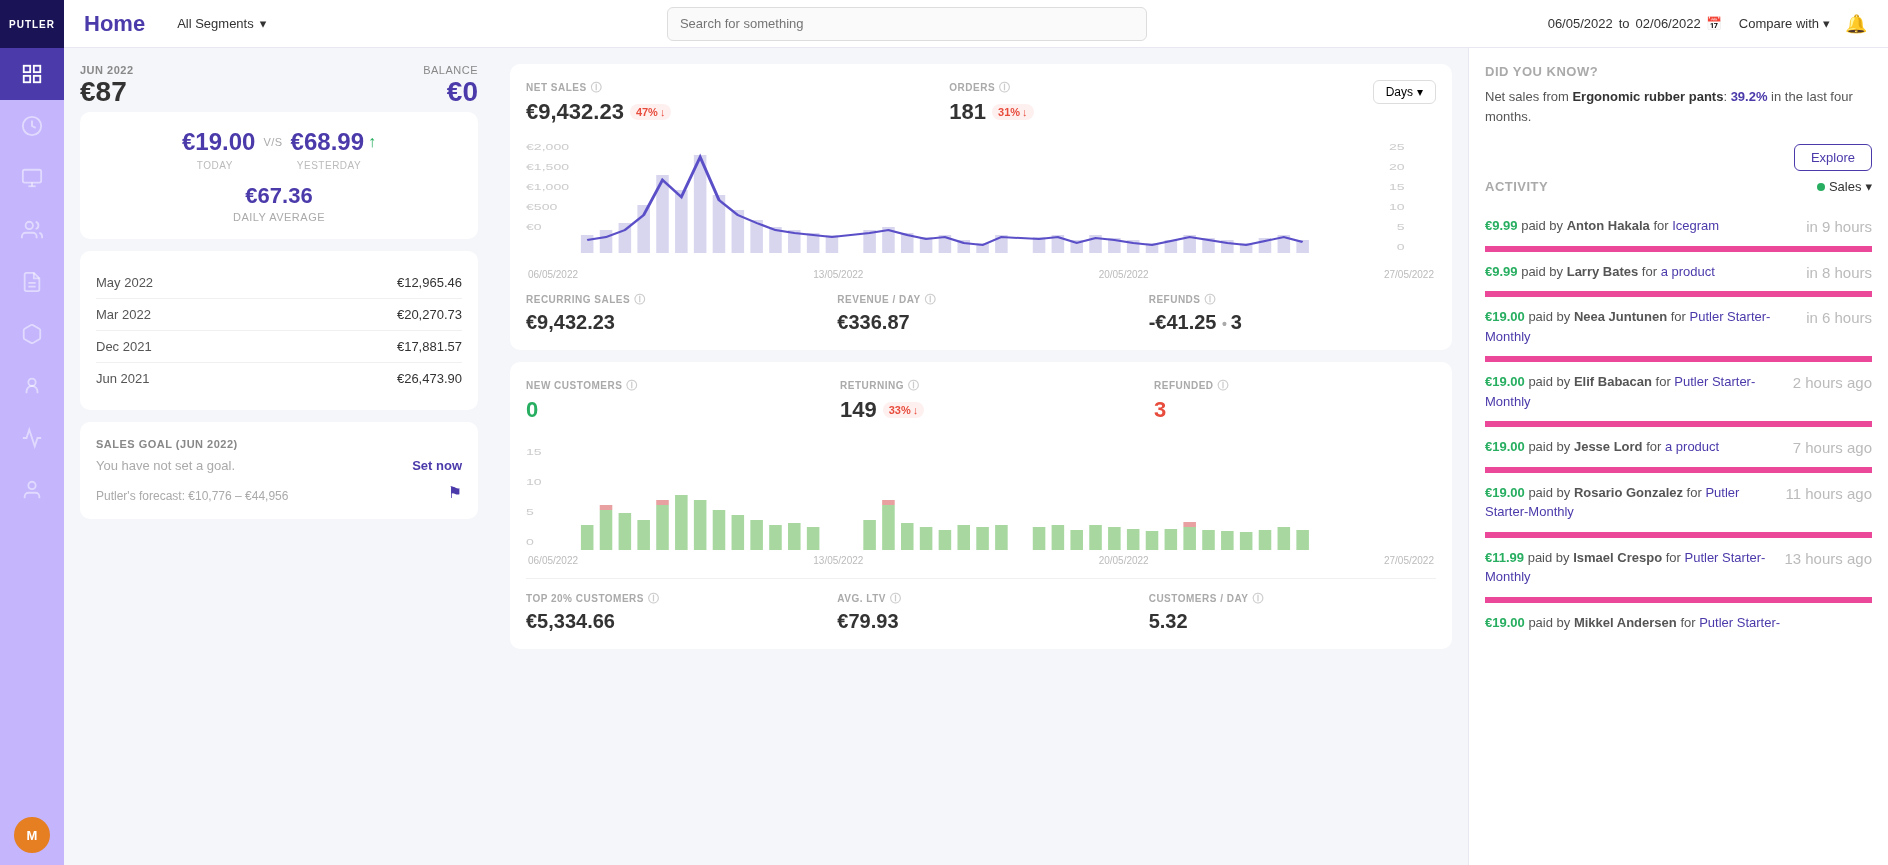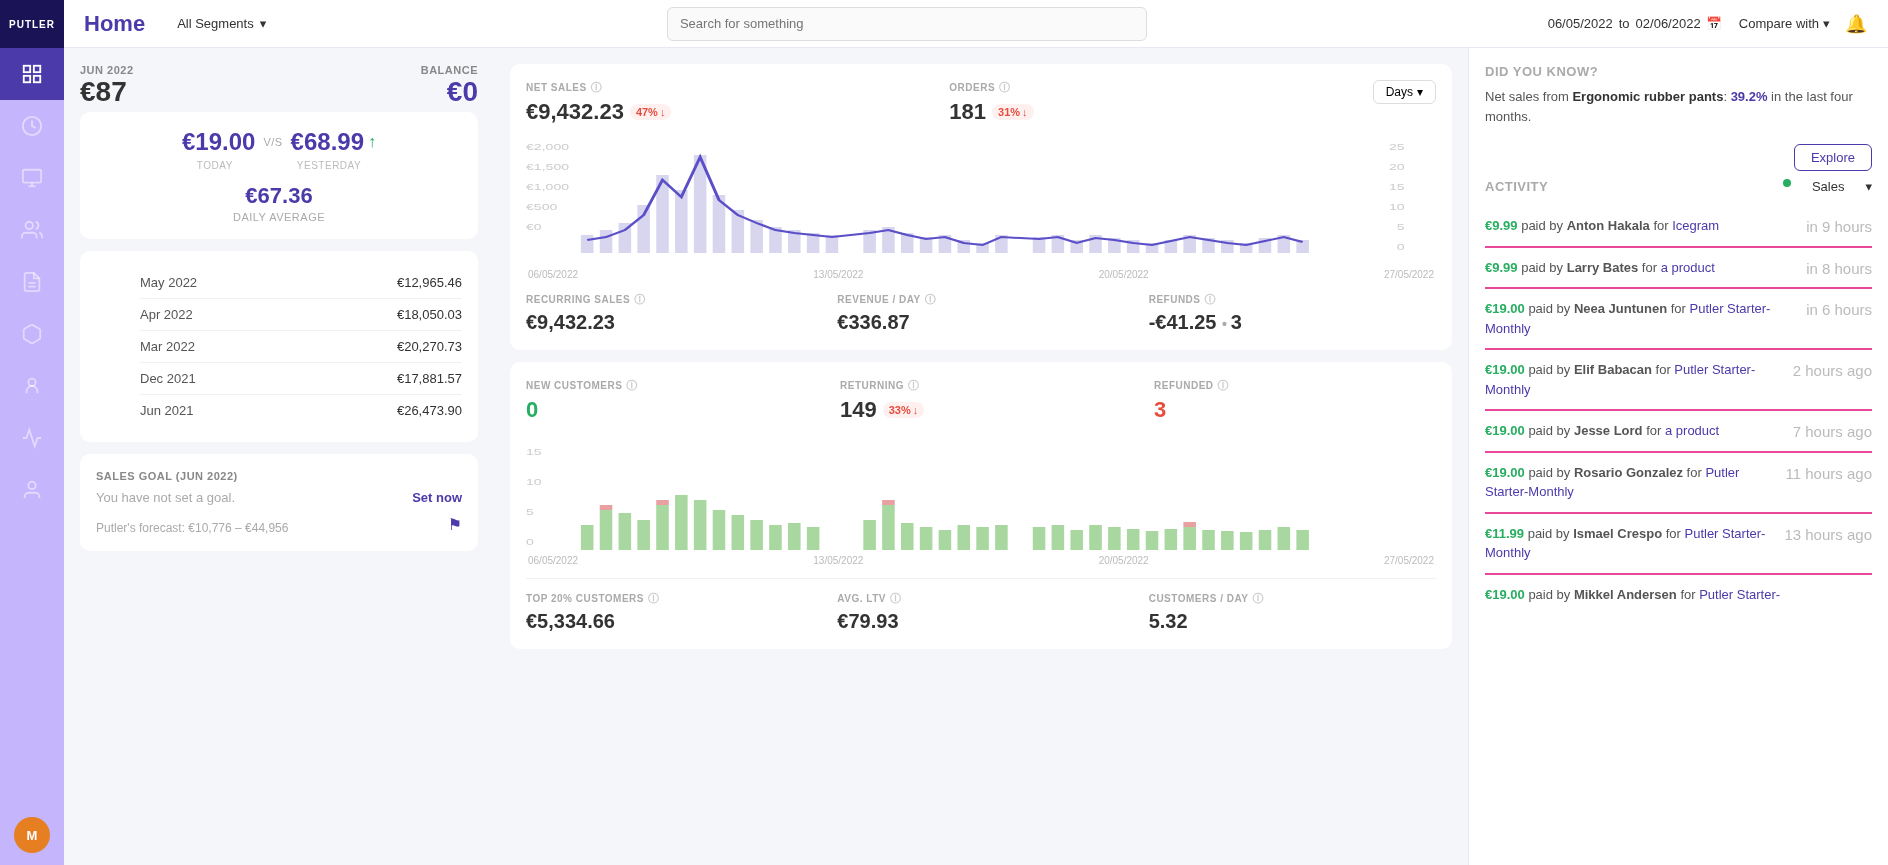"BALANCE" .balance-label { font-weight: 700 -> 400 }
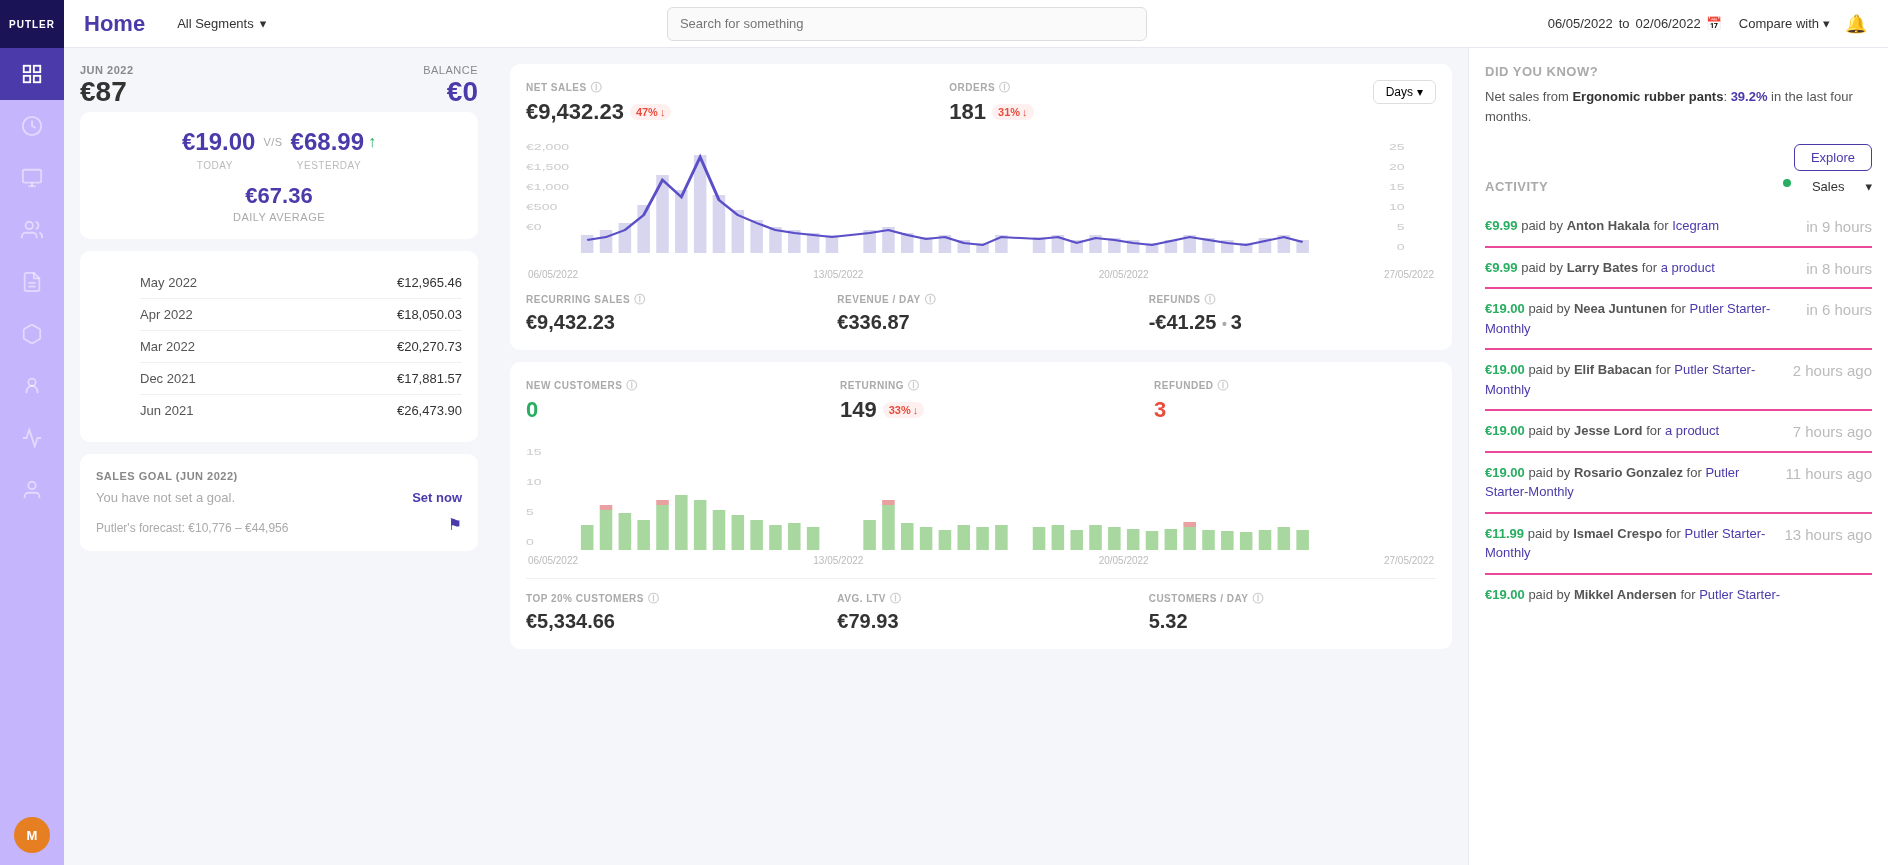"Sales" .sales-badge { align-items: none -> center; gap: 21px -> 4px }
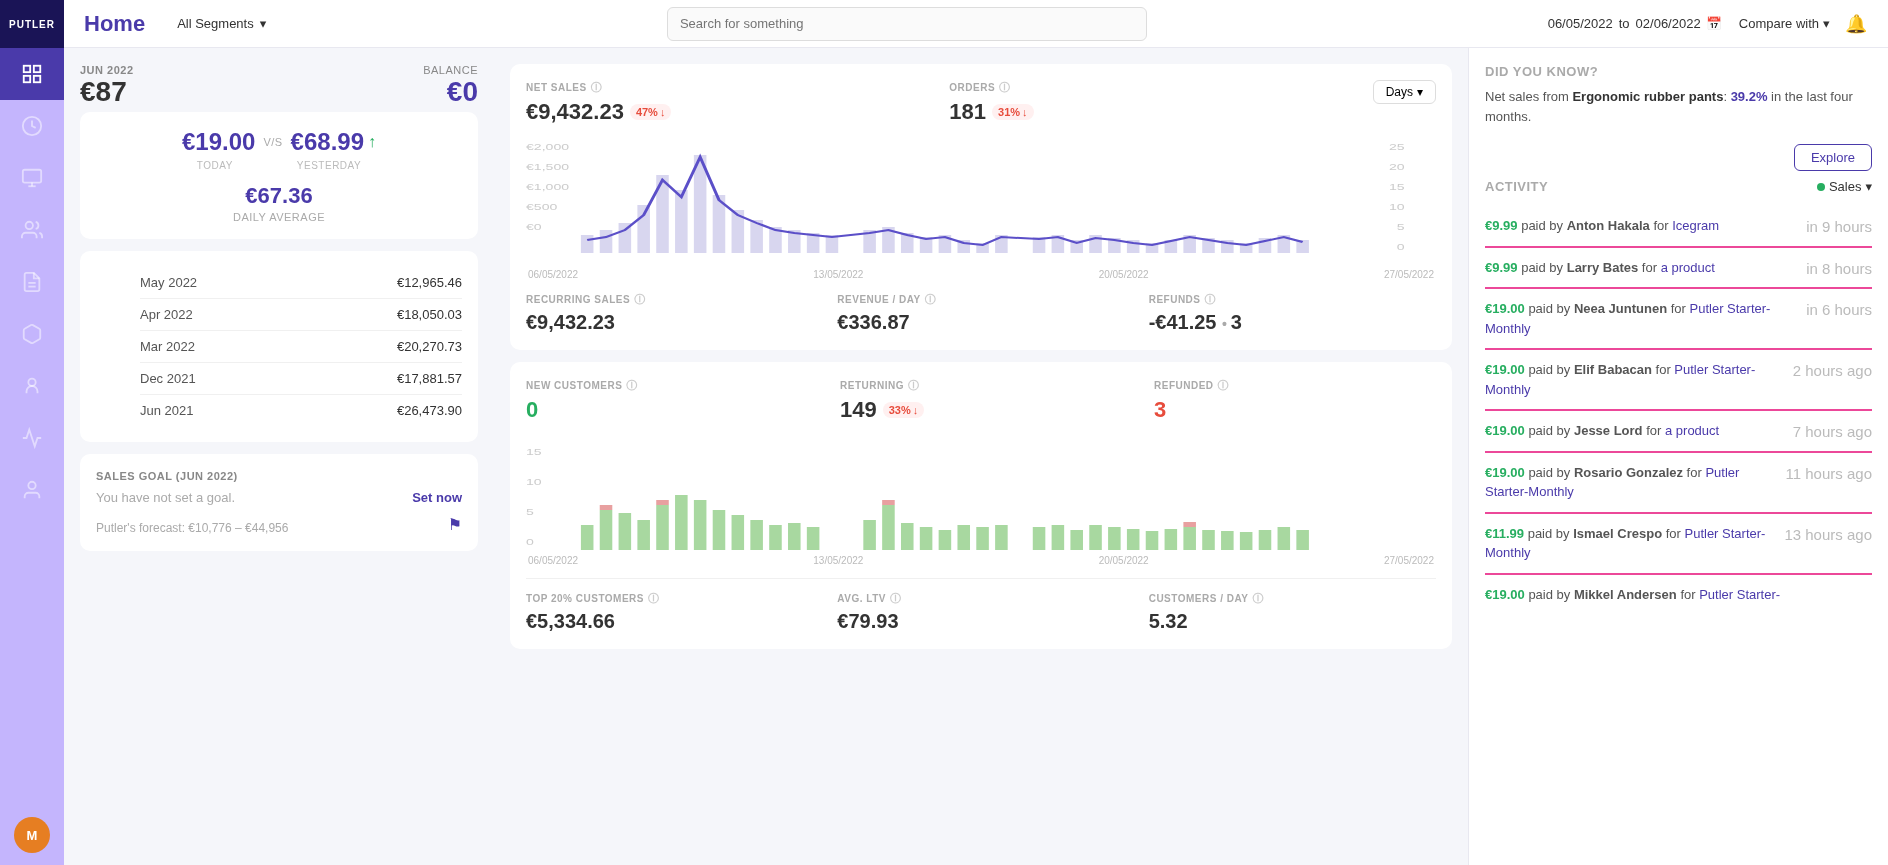"€9.99 paid by Anton Hakala" .activity-item { border-bottom: 2px solid #ec4899 -> 6px solid #ec4899 }
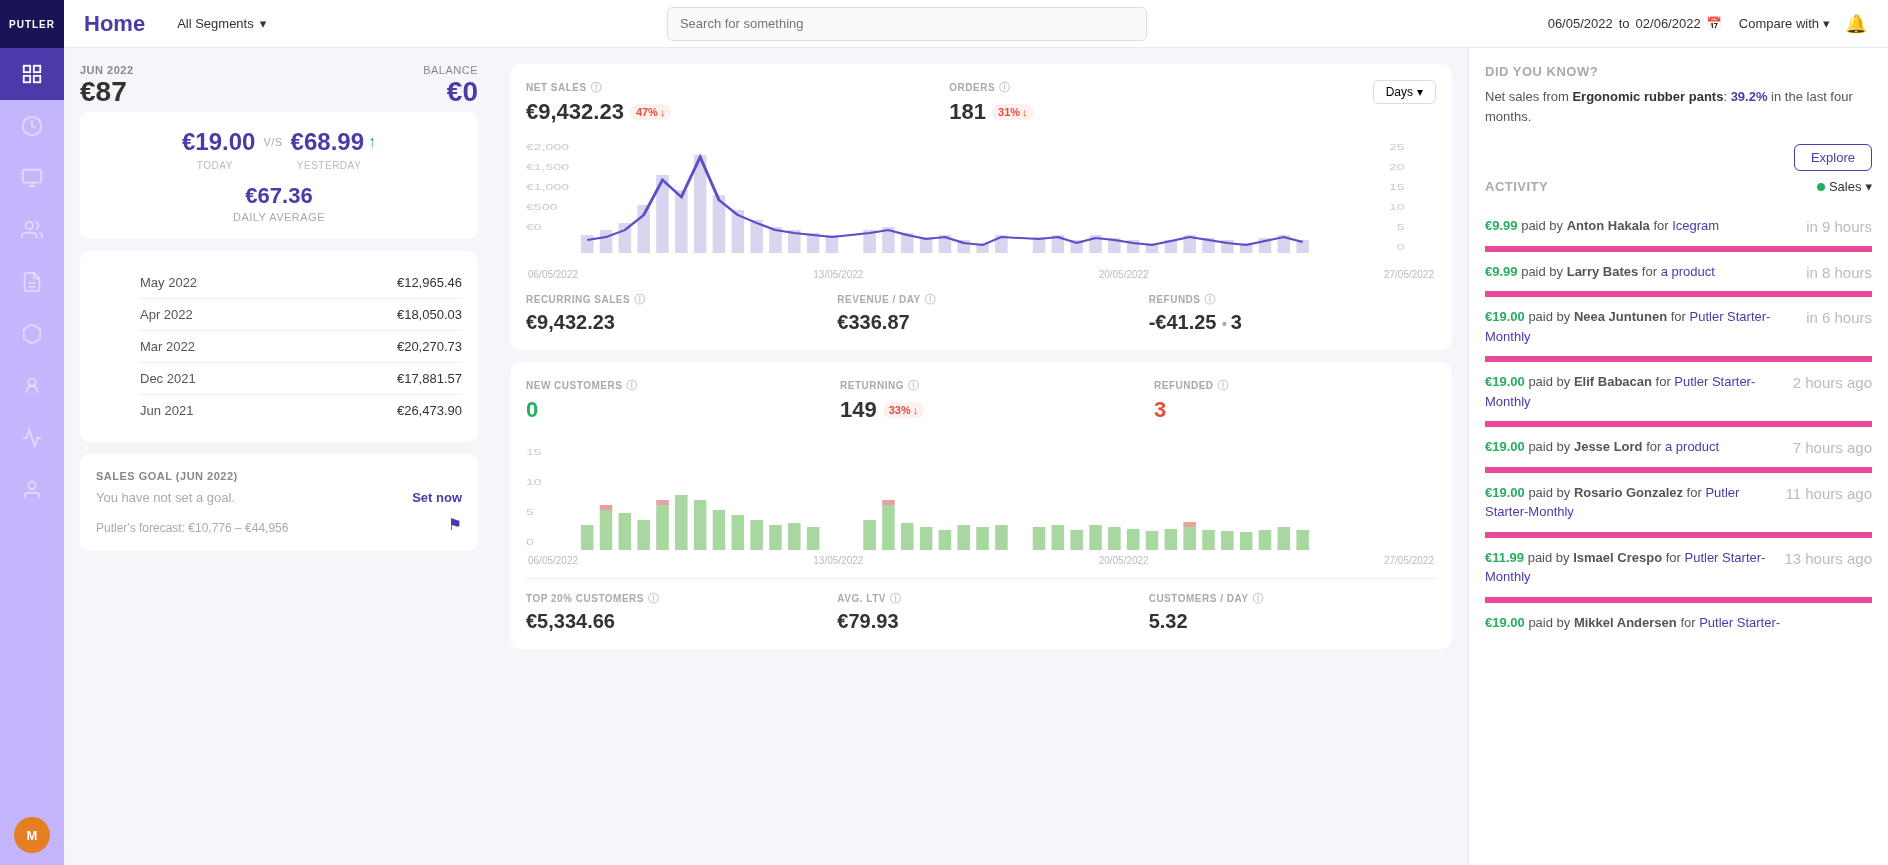"May 2022" .history-row { margin-left: 44px -> none }
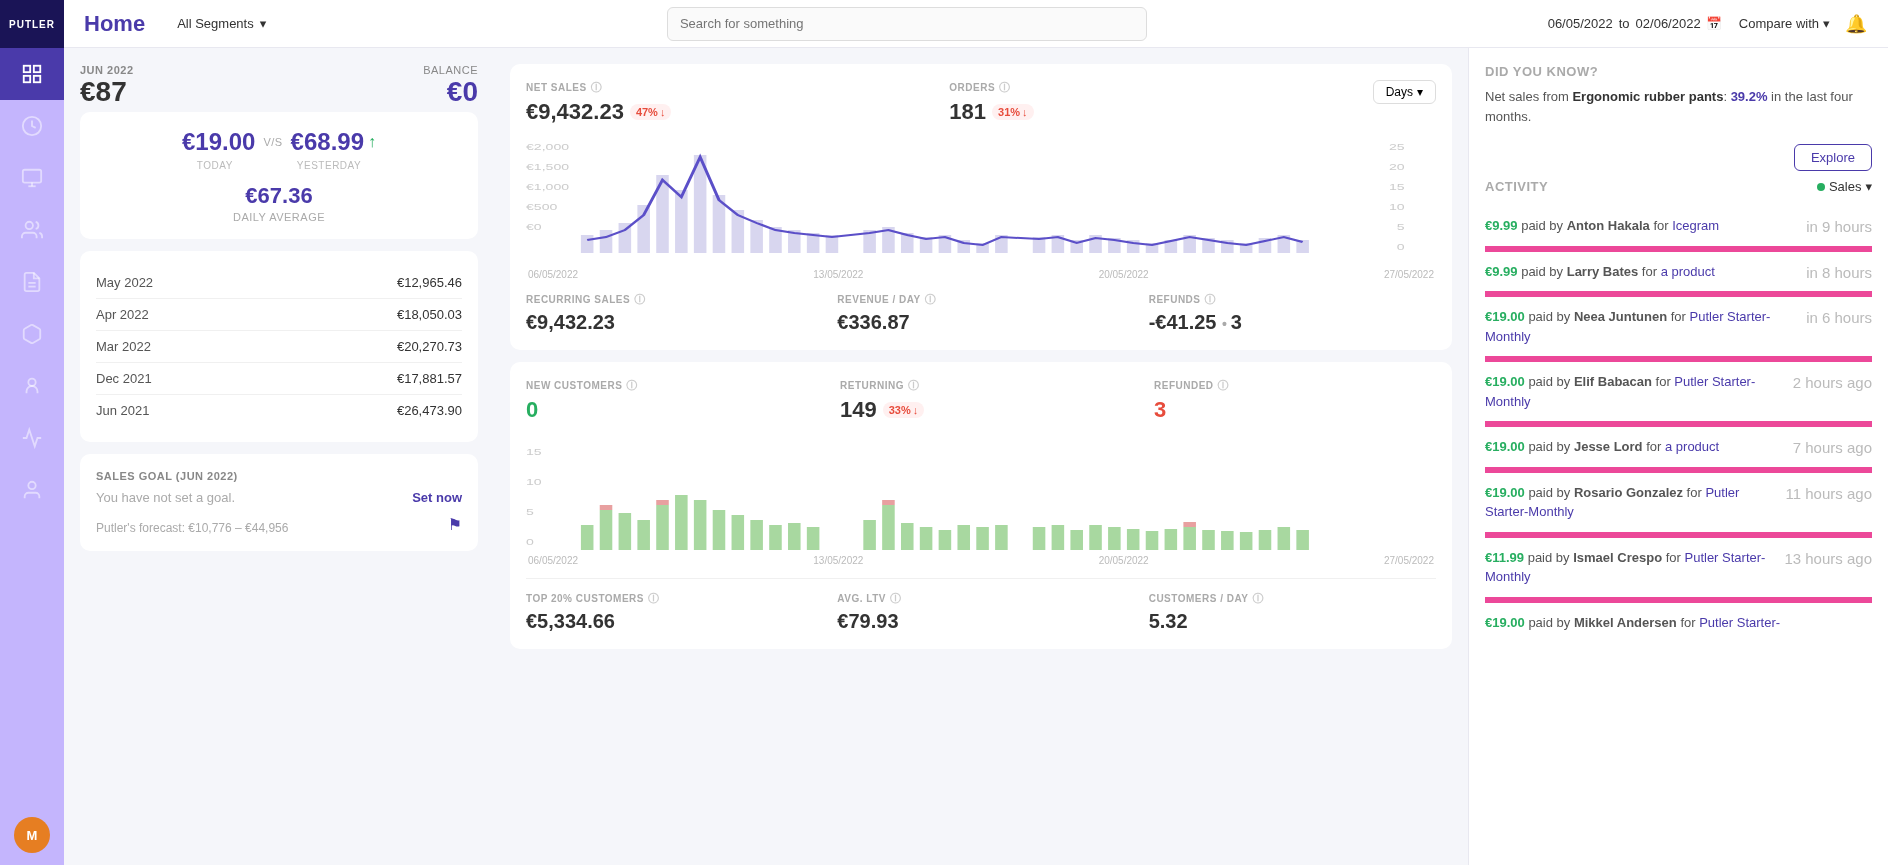"Apr 2022" div.history-row { html: <div> <span>Apr 2022</span> <span>€18,050.03</span> </div> -> none }
